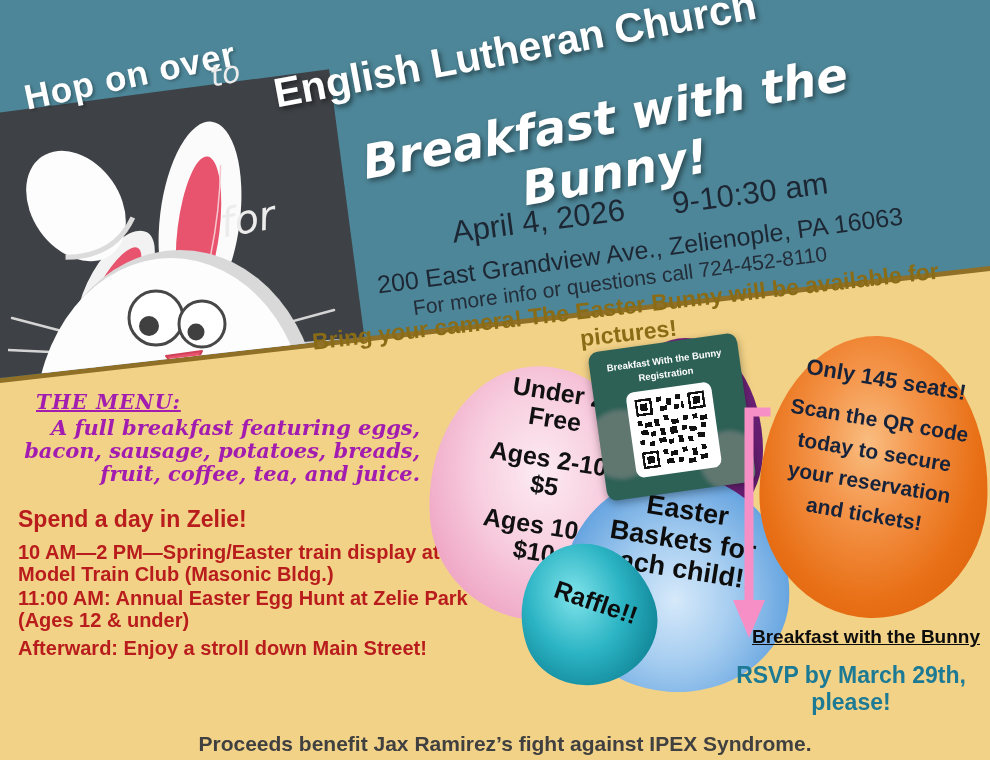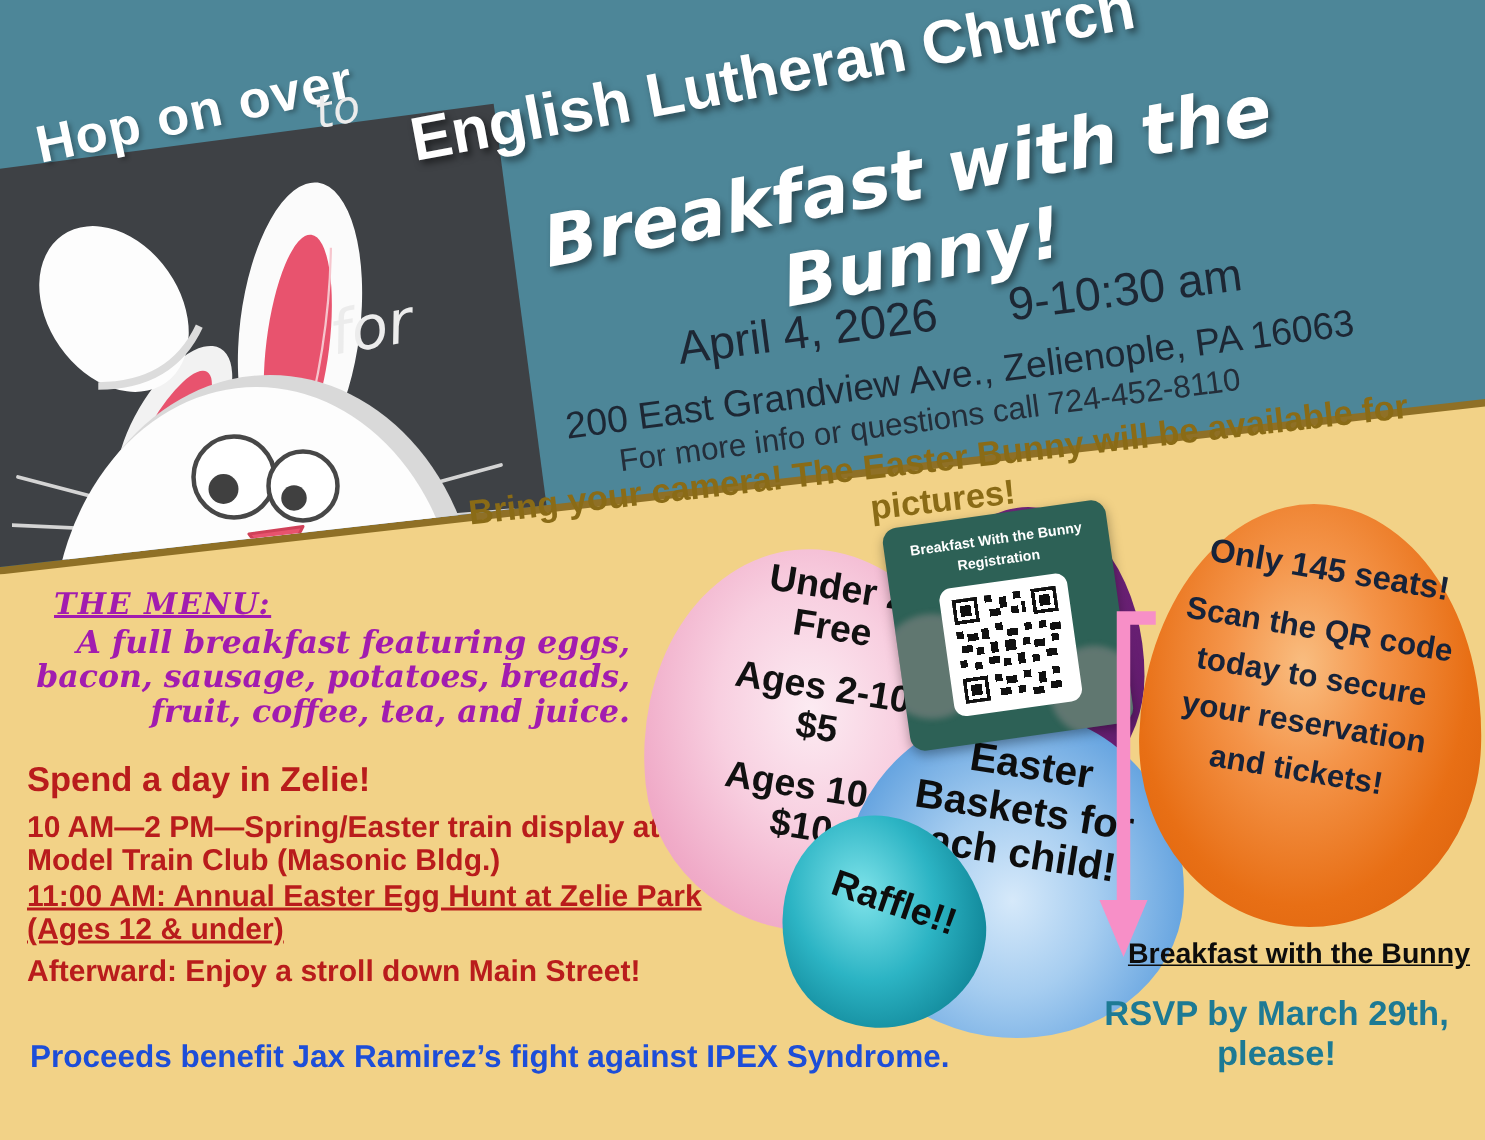"11:00 AM: Annual Easter Egg" .it1 { text-decoration: underline -> none }
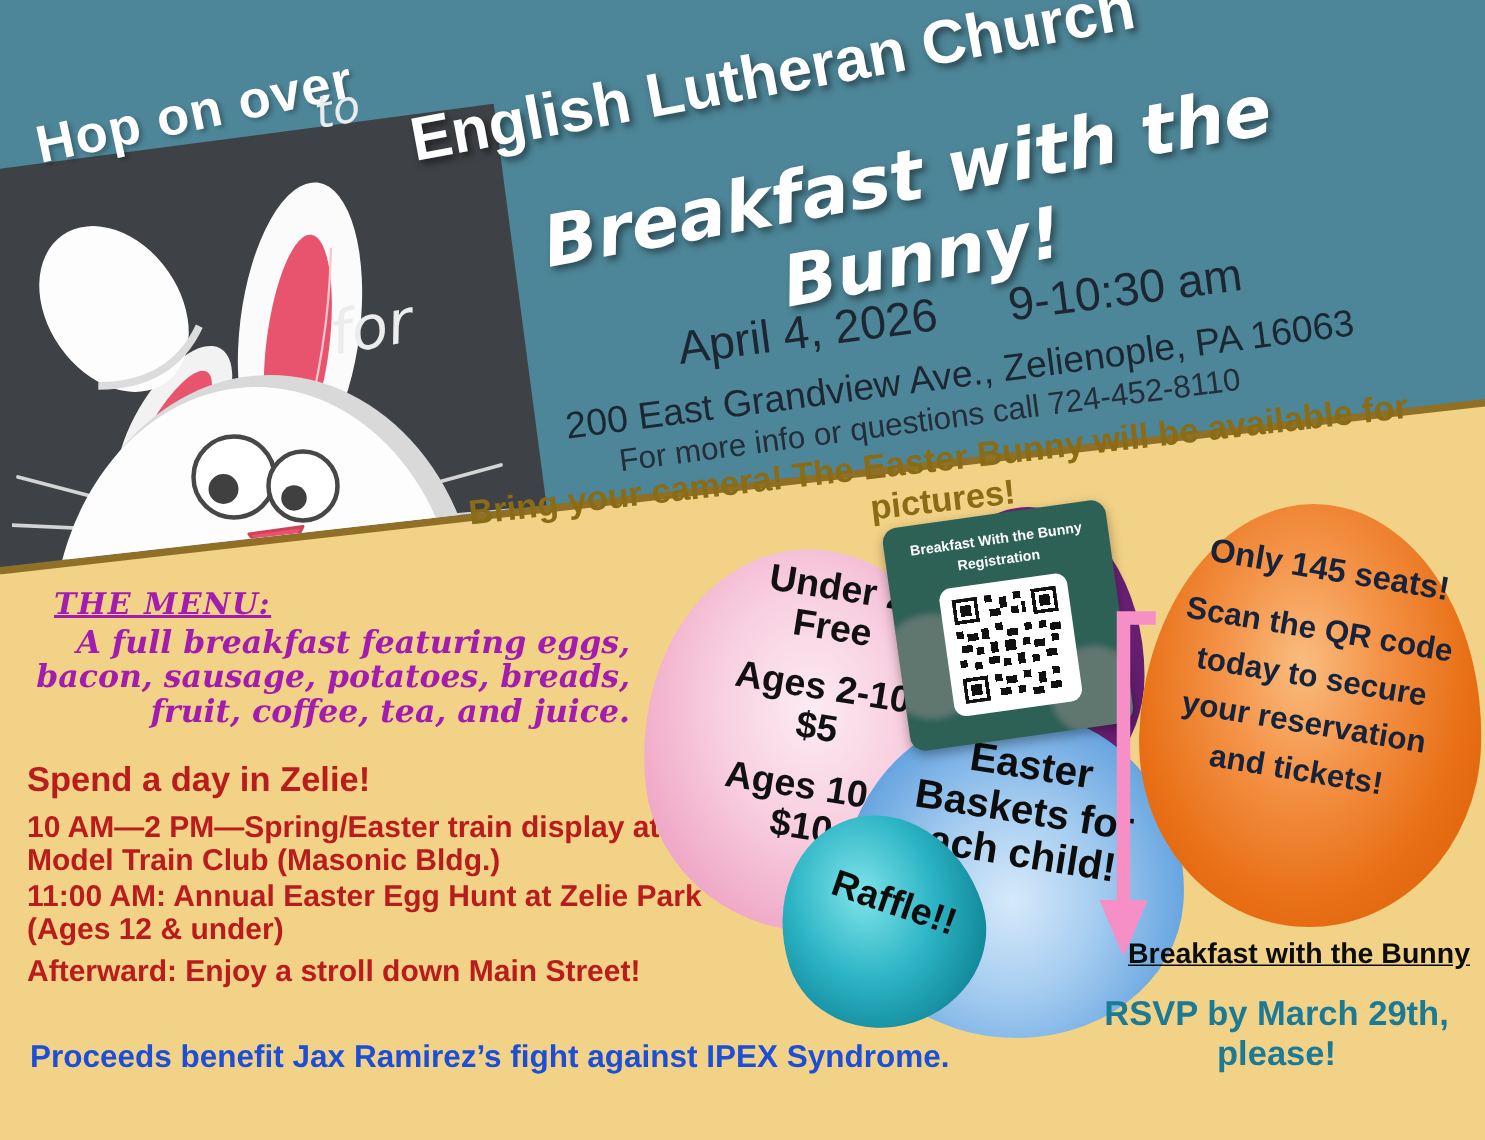"Proceeds benefit Jax Ramirez’s fight" .proceeds { color: #1d4ed8 -> #404040; text-align: none -> center; top: 693px -> 732px }
